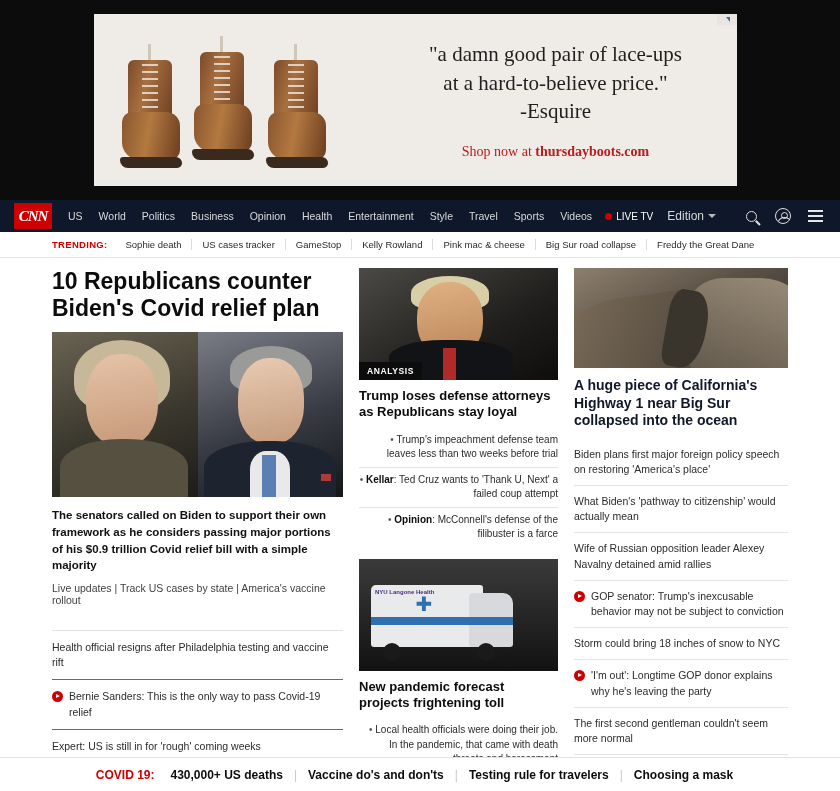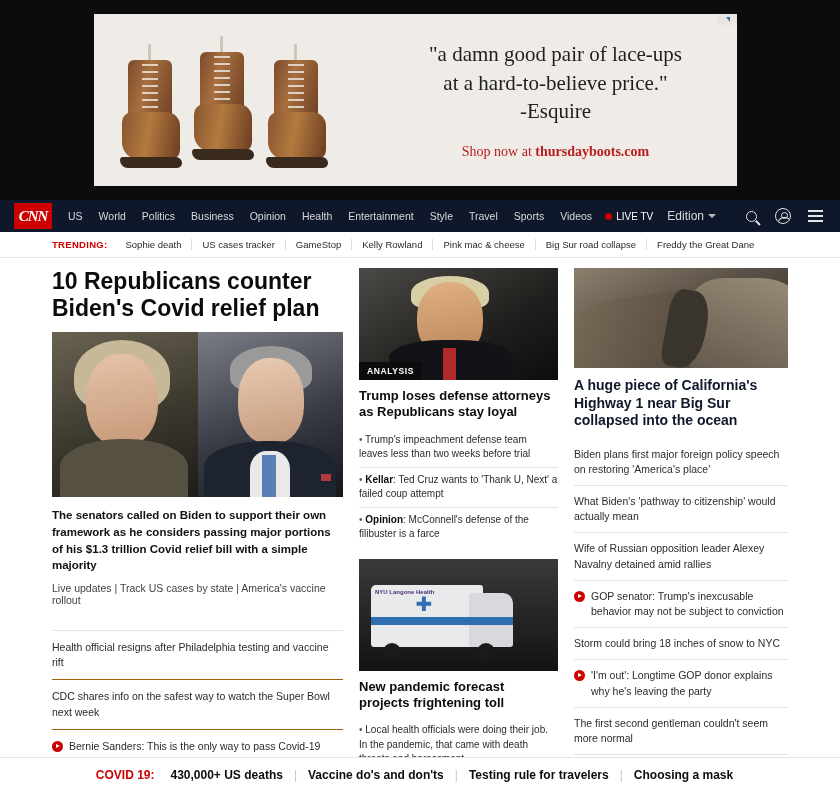"Trump's impeachment defense team leaves" .bullets { text-align: none -> right }
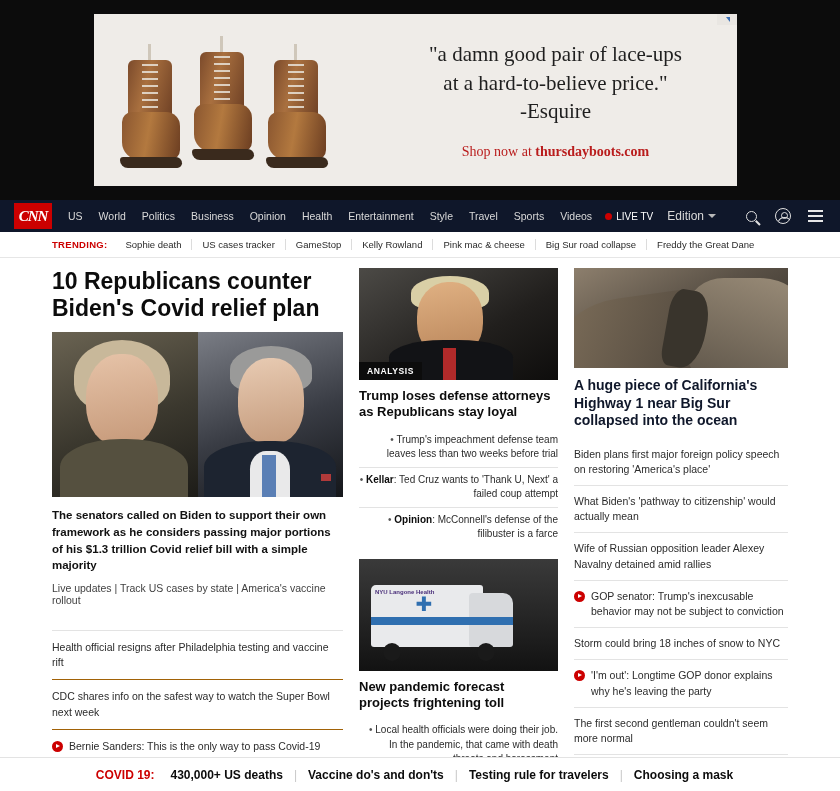"The senators called on Biden" div.lead-sub { text: $1.3 -> $0.9 }
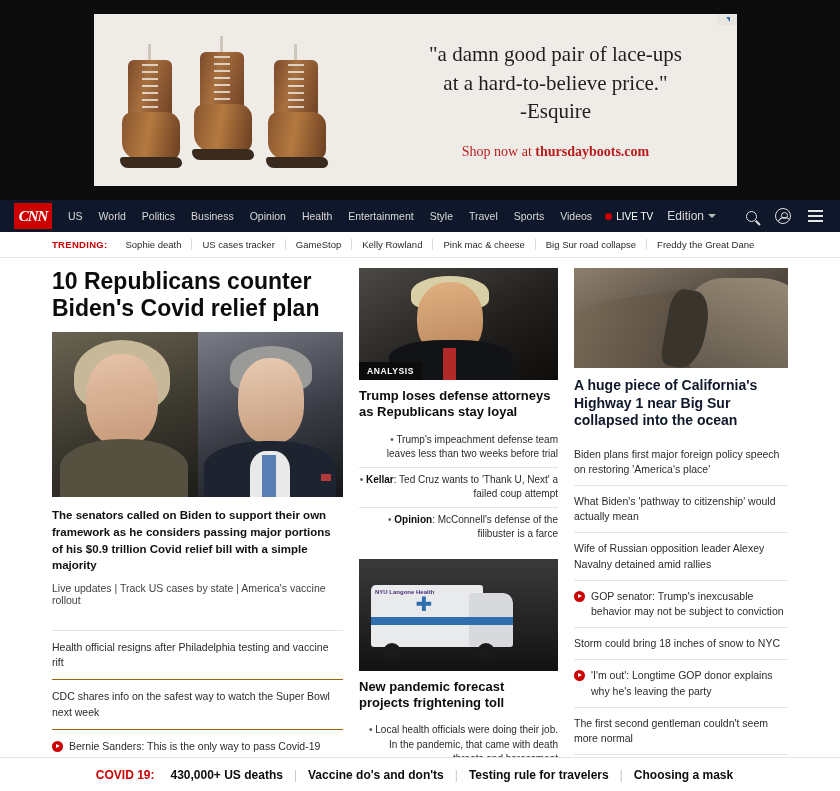"CDC shares info on the" li { html: <li> <span>CDC shares info on the safest way to watch the Super Bowl next week</span> </li> -> none }
